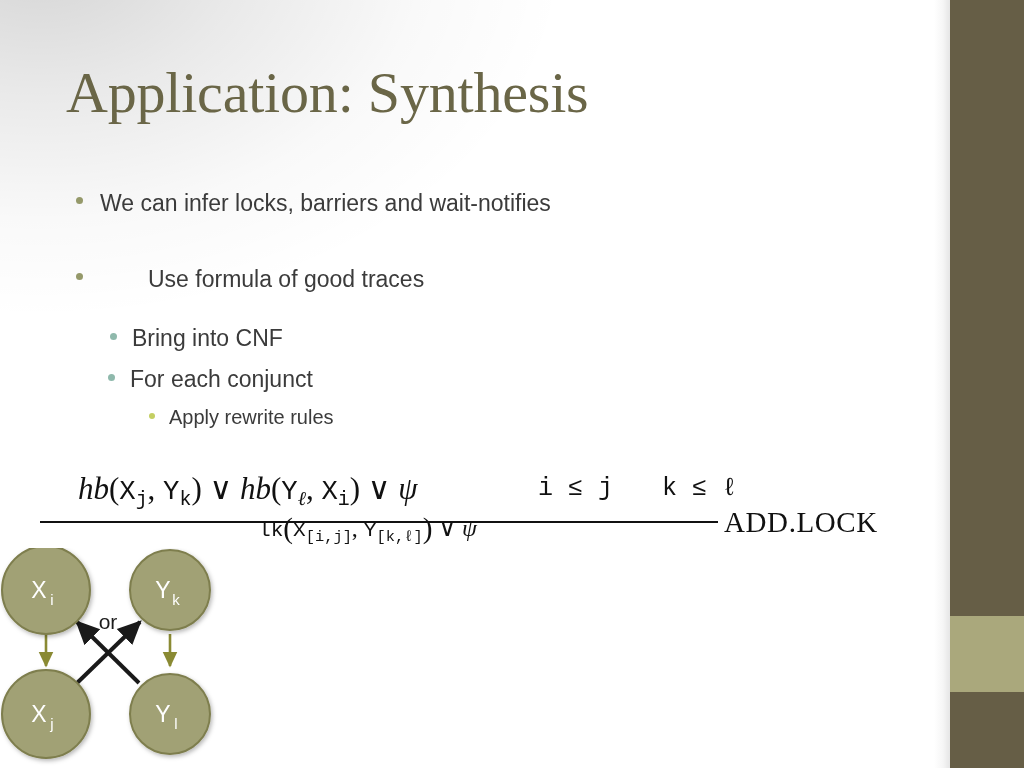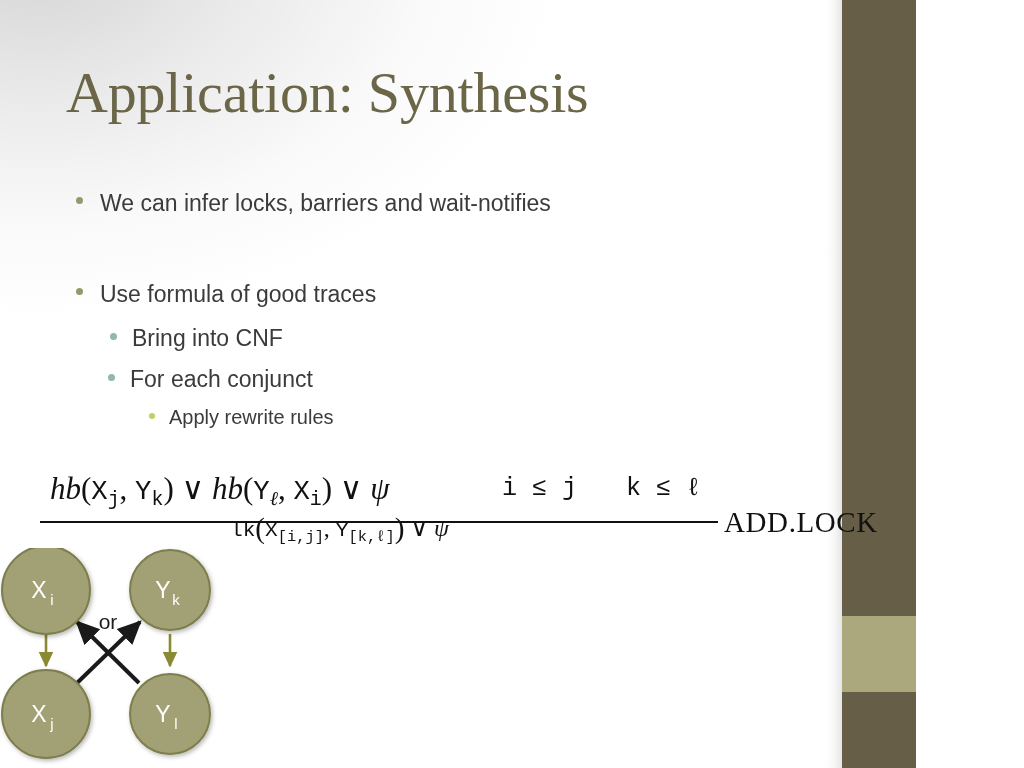"Application: Synthesis" #slide { width: 916px -> 1024px }
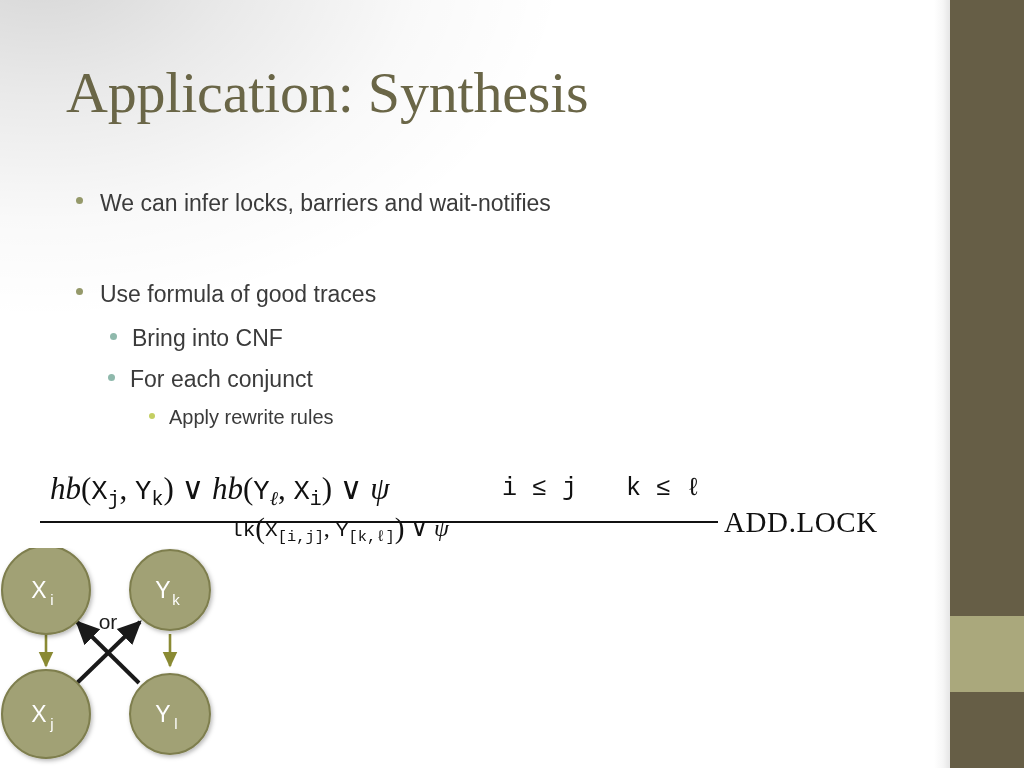"Use formula of good traces" div.blt { gap: none -> 48px; top: 281px -> 266px }
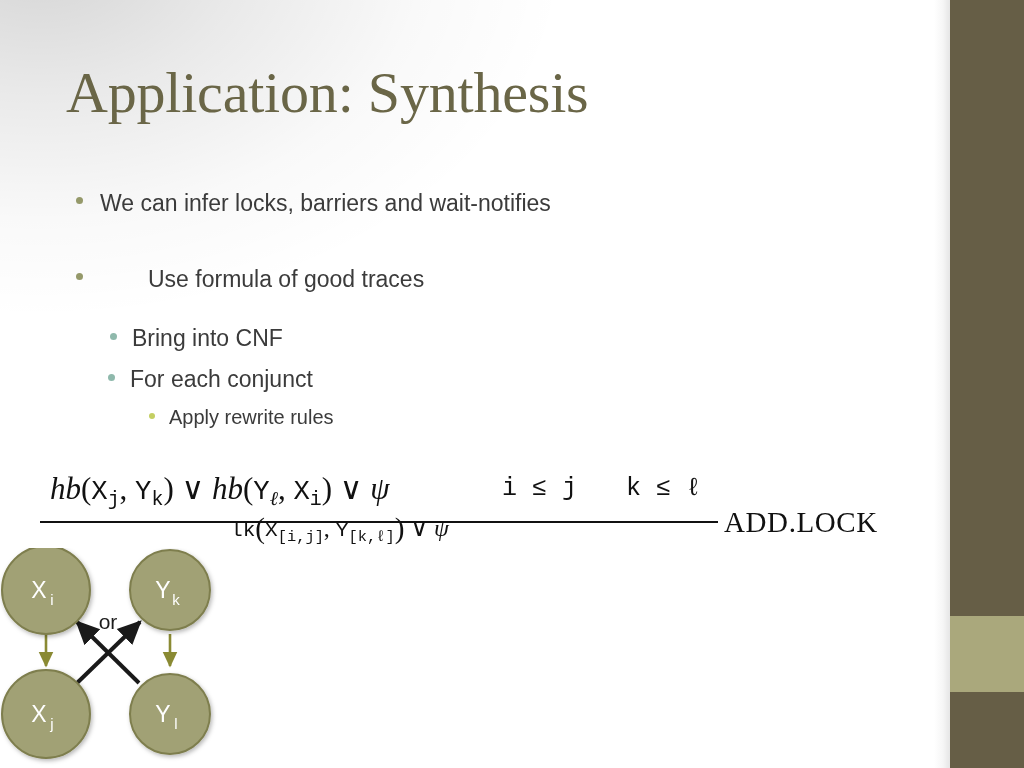"hb(Xj, Yk) ∨ hb(Yℓ, Xi)" .numer, .denom { margin-left: none -> 28px }
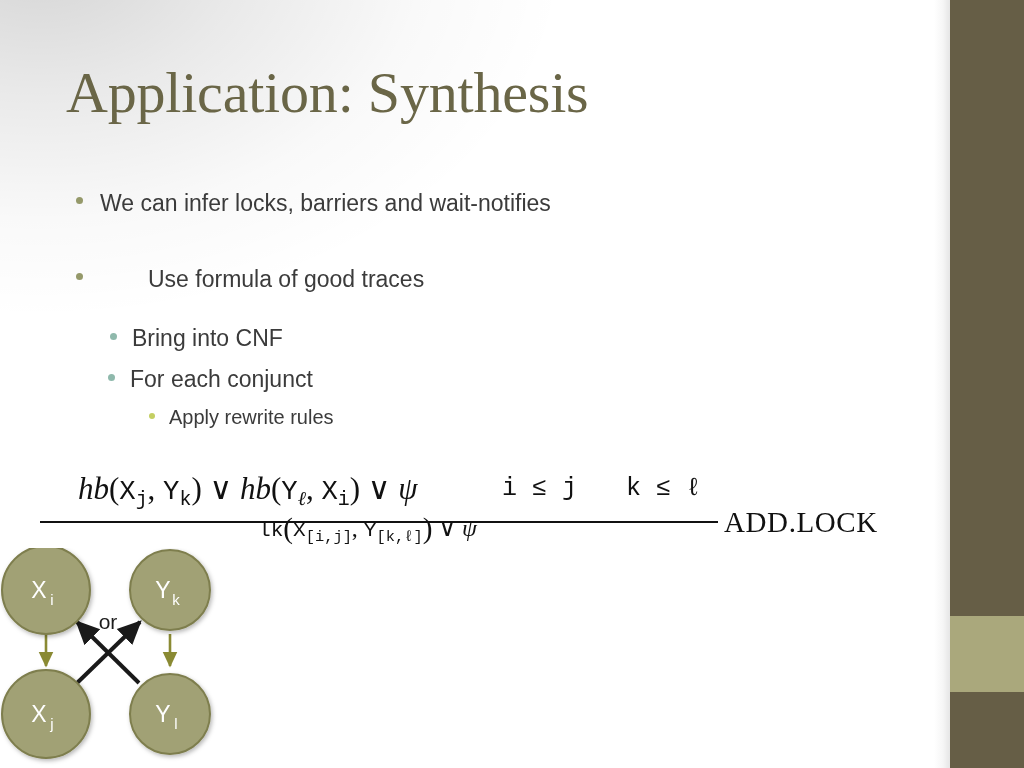"i ≤ j" .cond { margin-left: none -> 36px }
